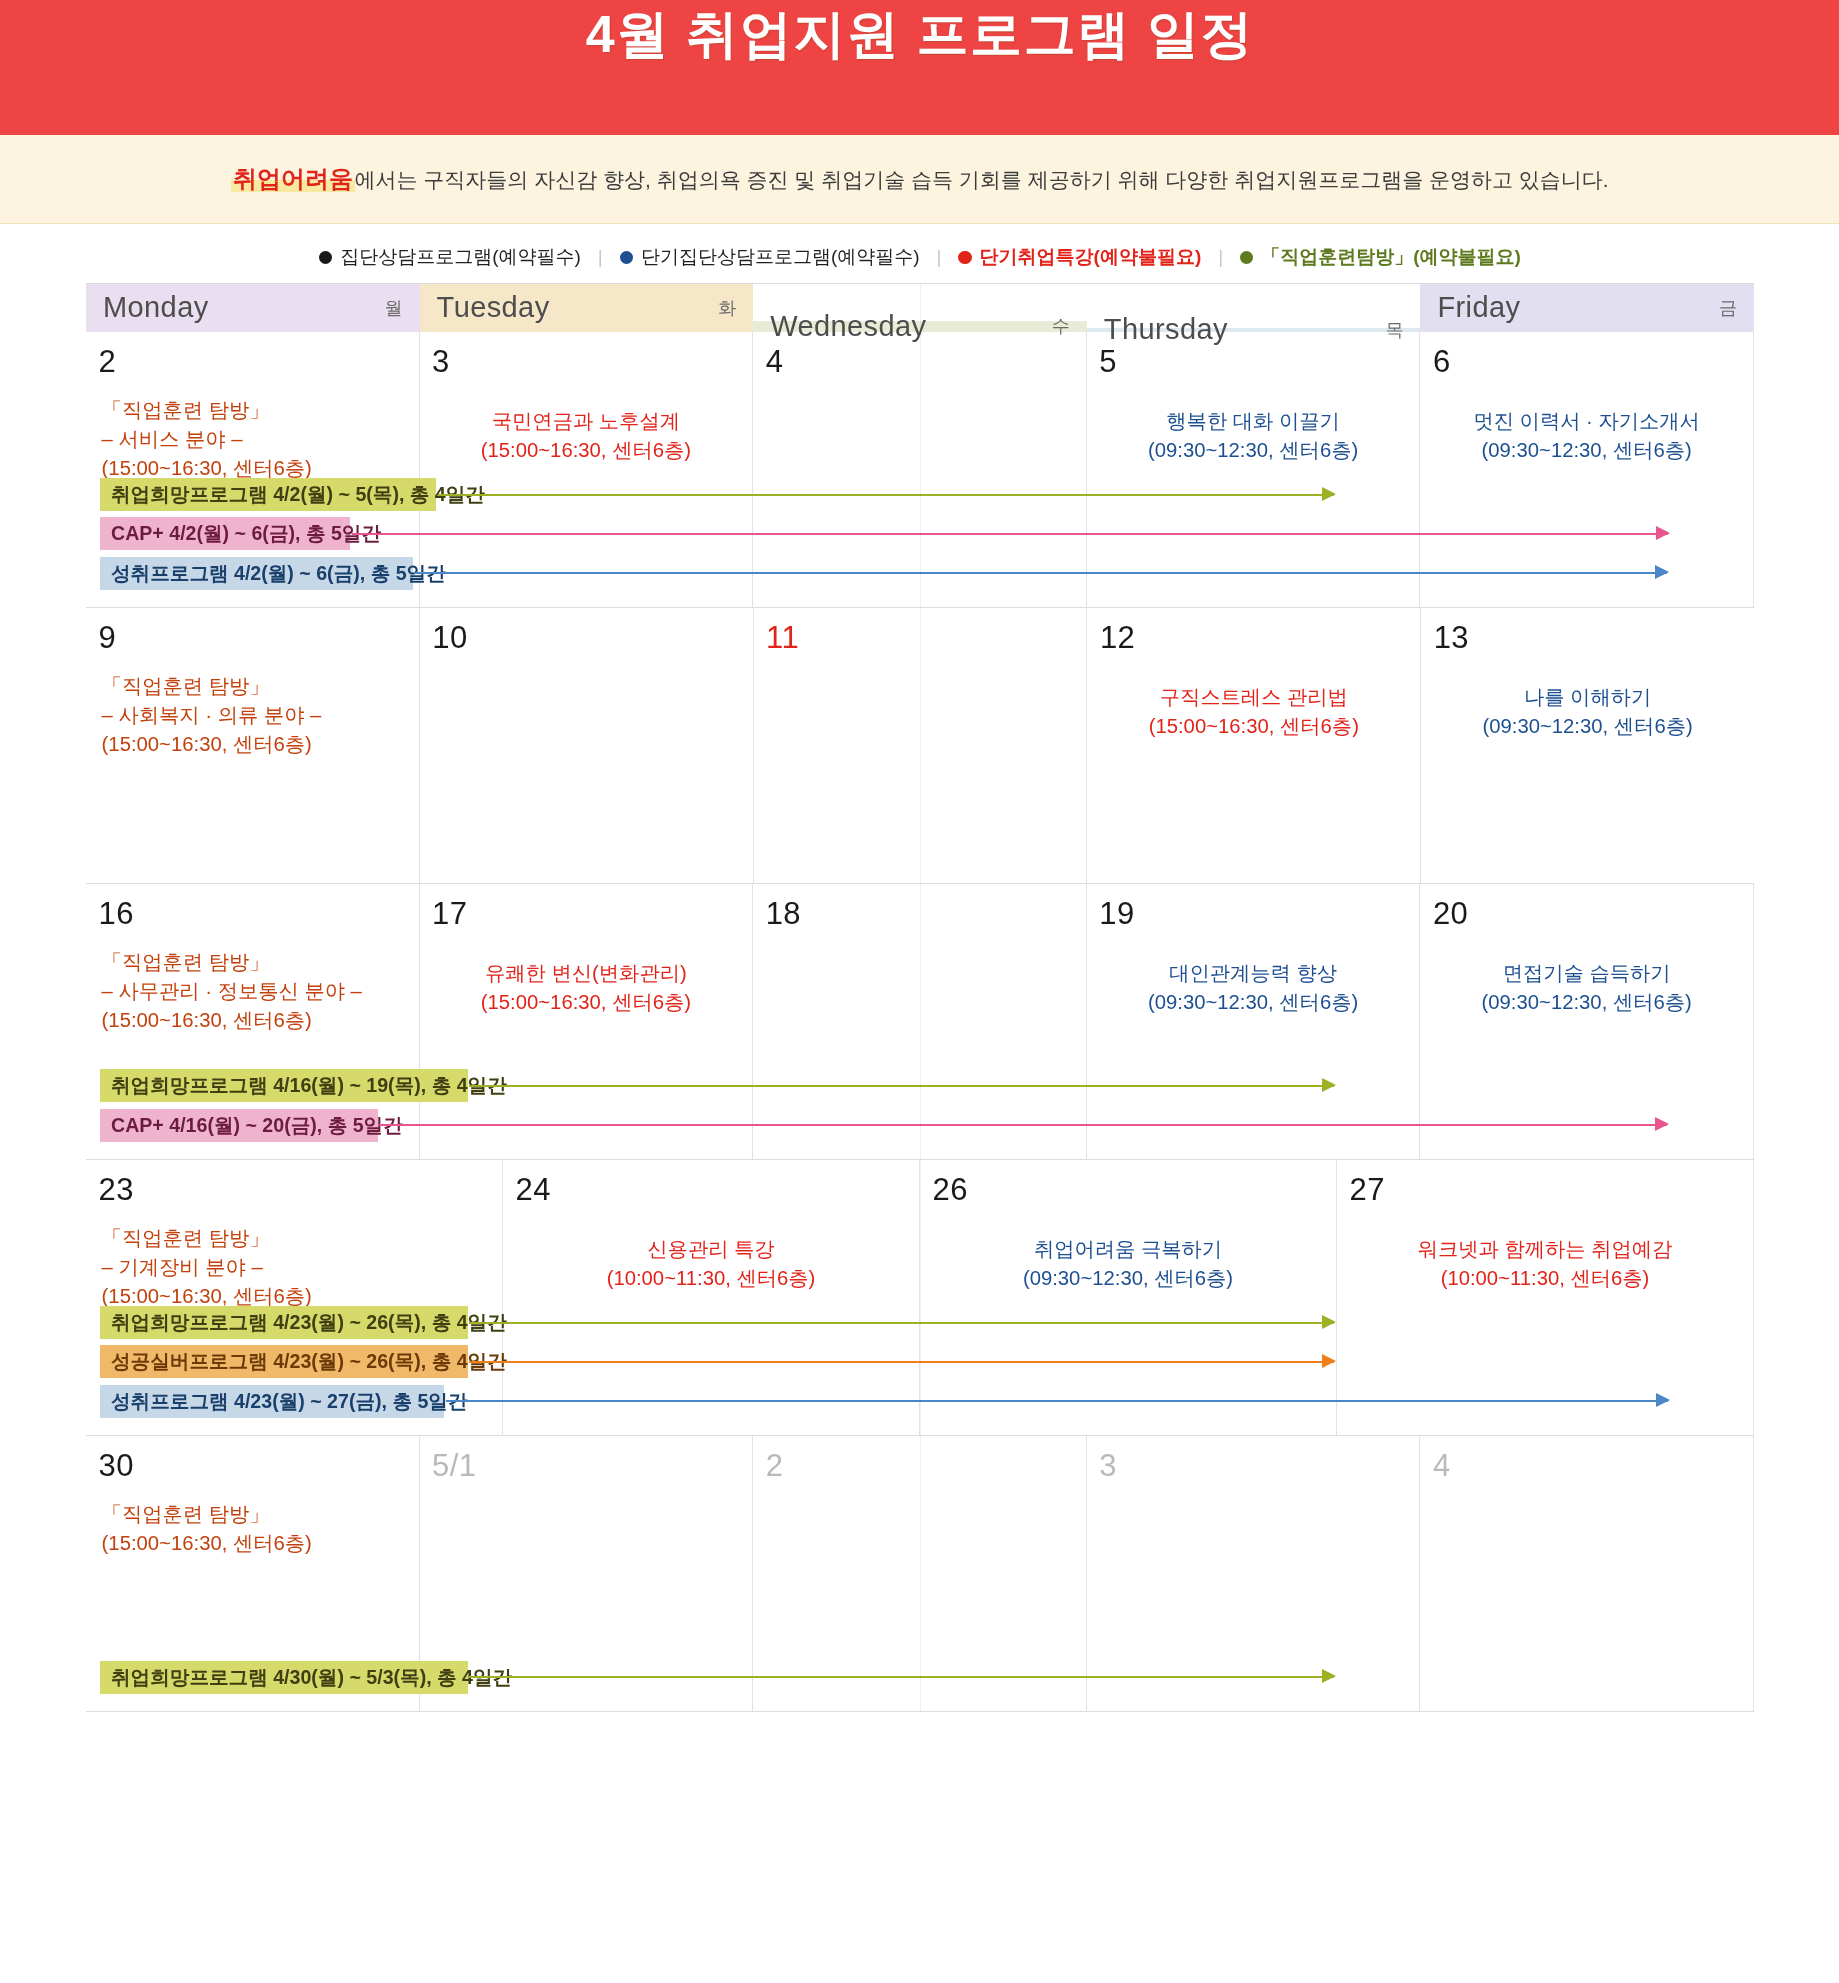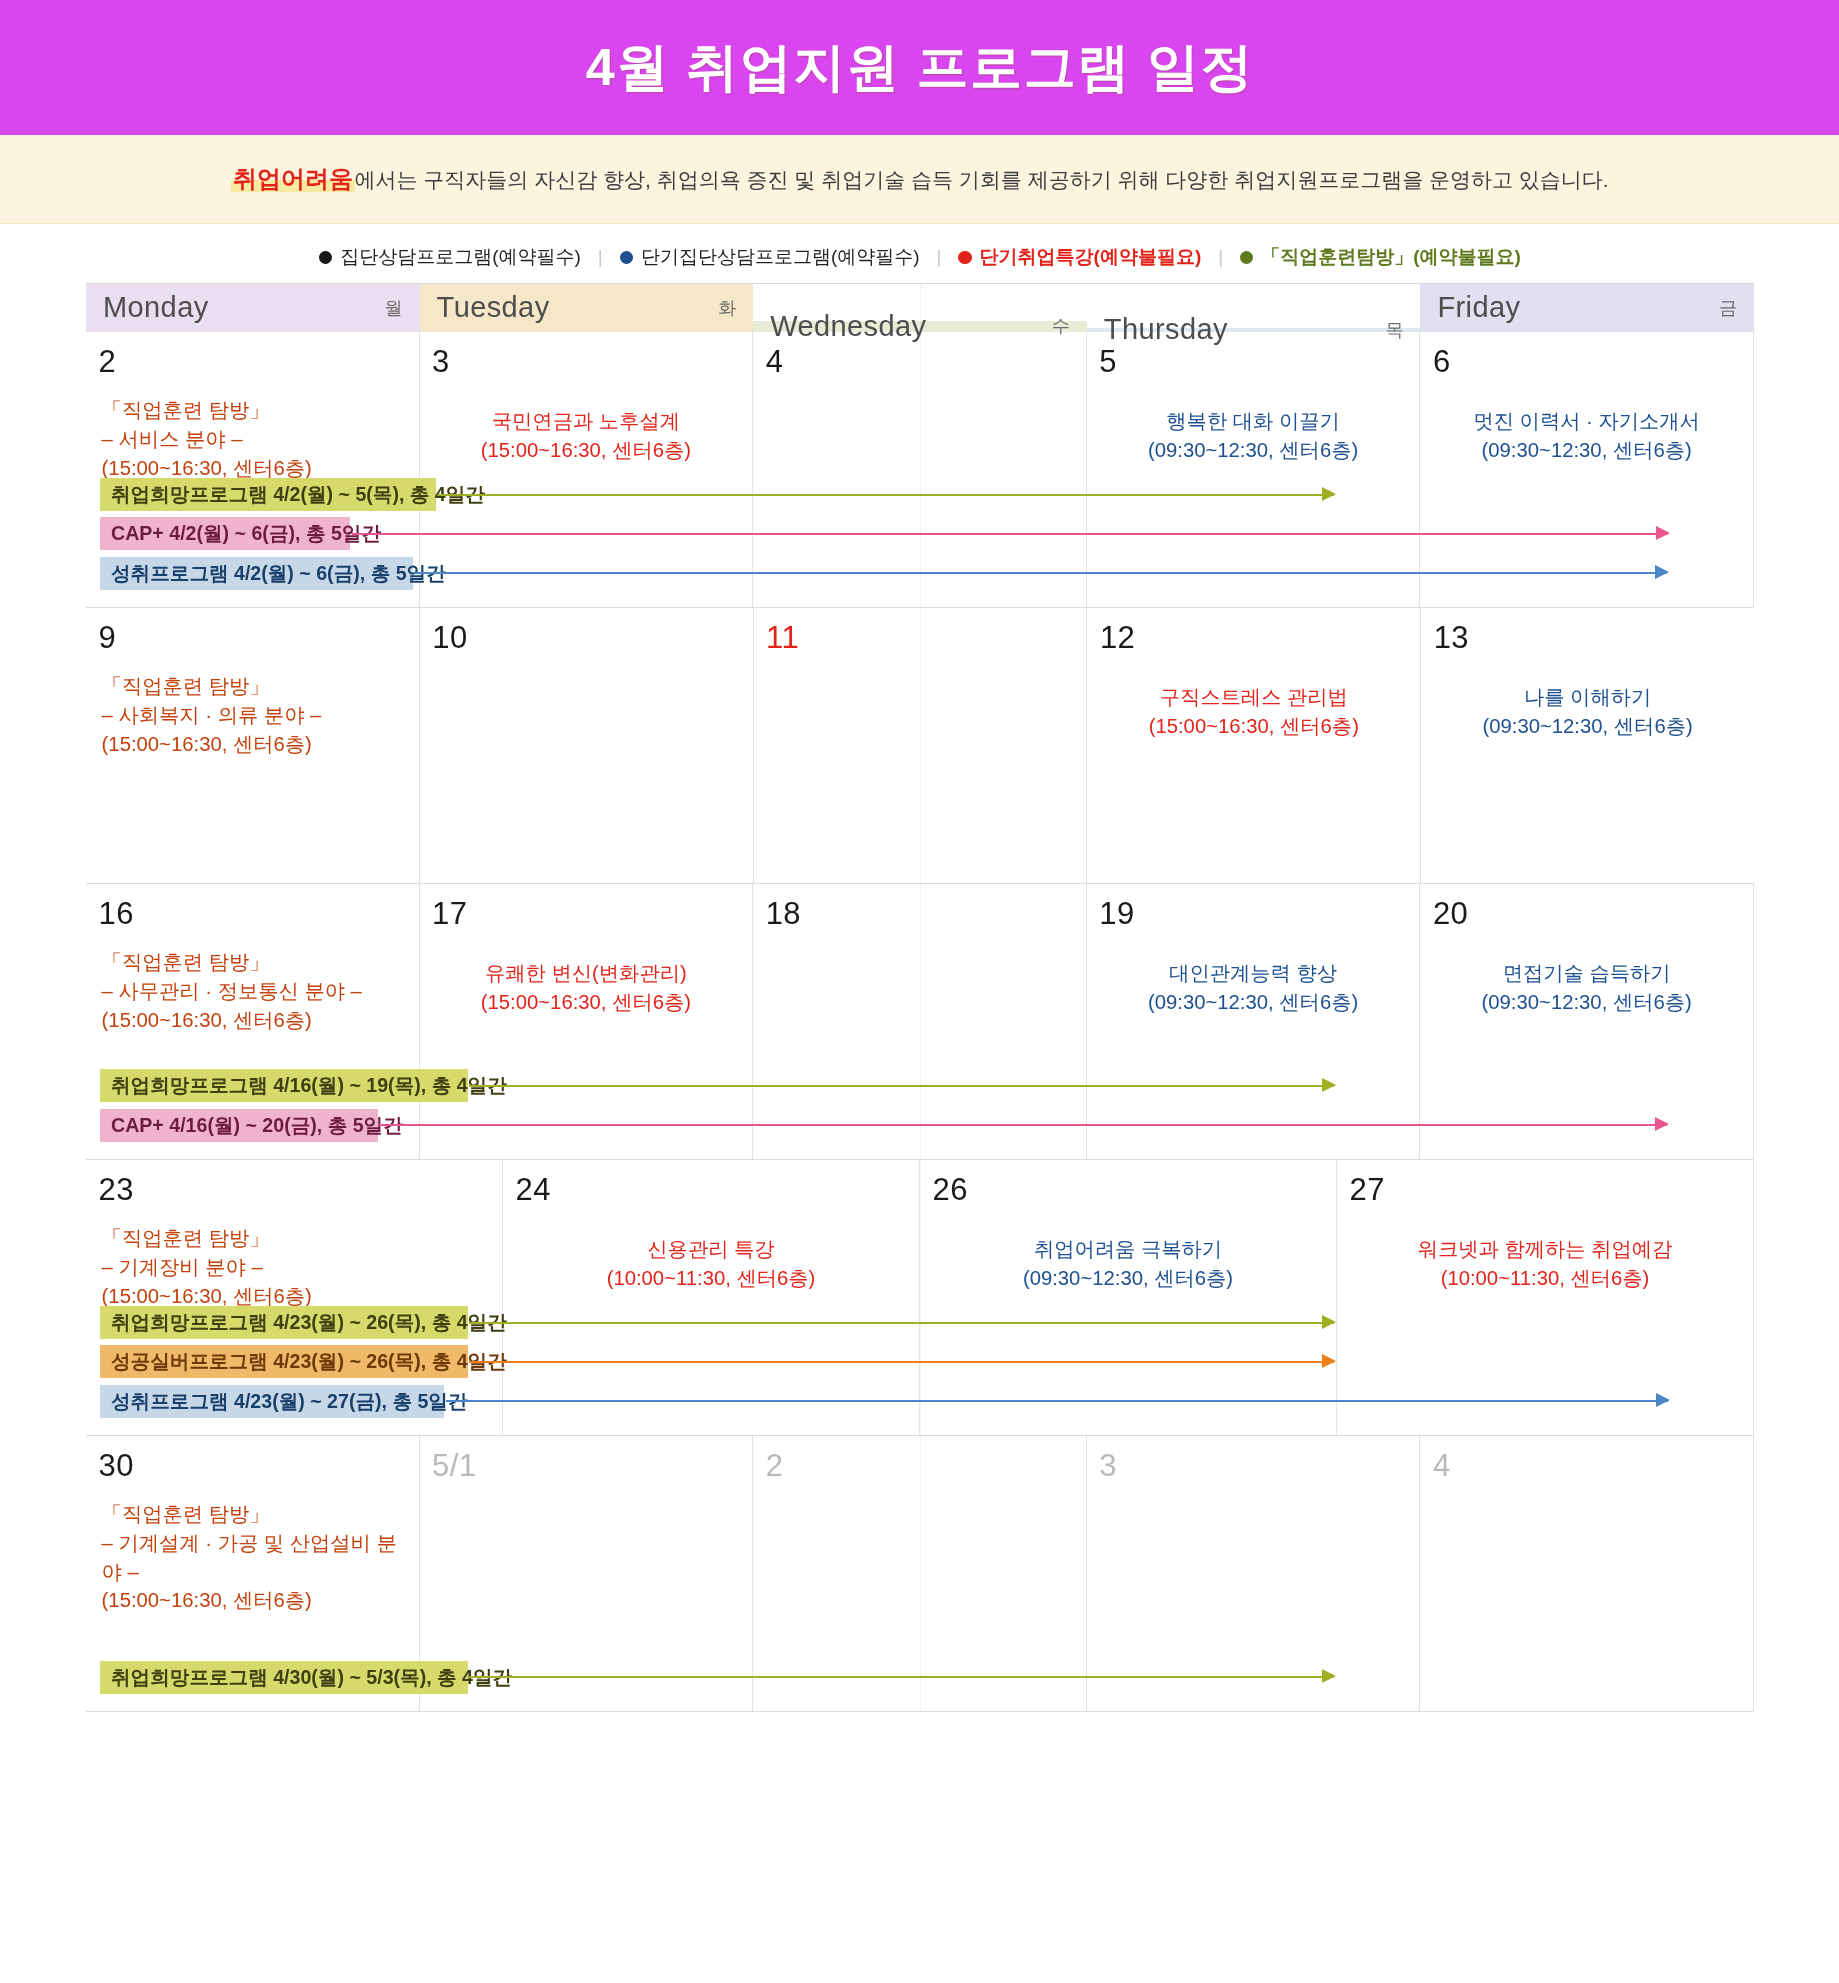"4월 취업지원 프로그램 일정" .banner { align-items: center -> flex-start; background: #d946ef -> #ef4444 }
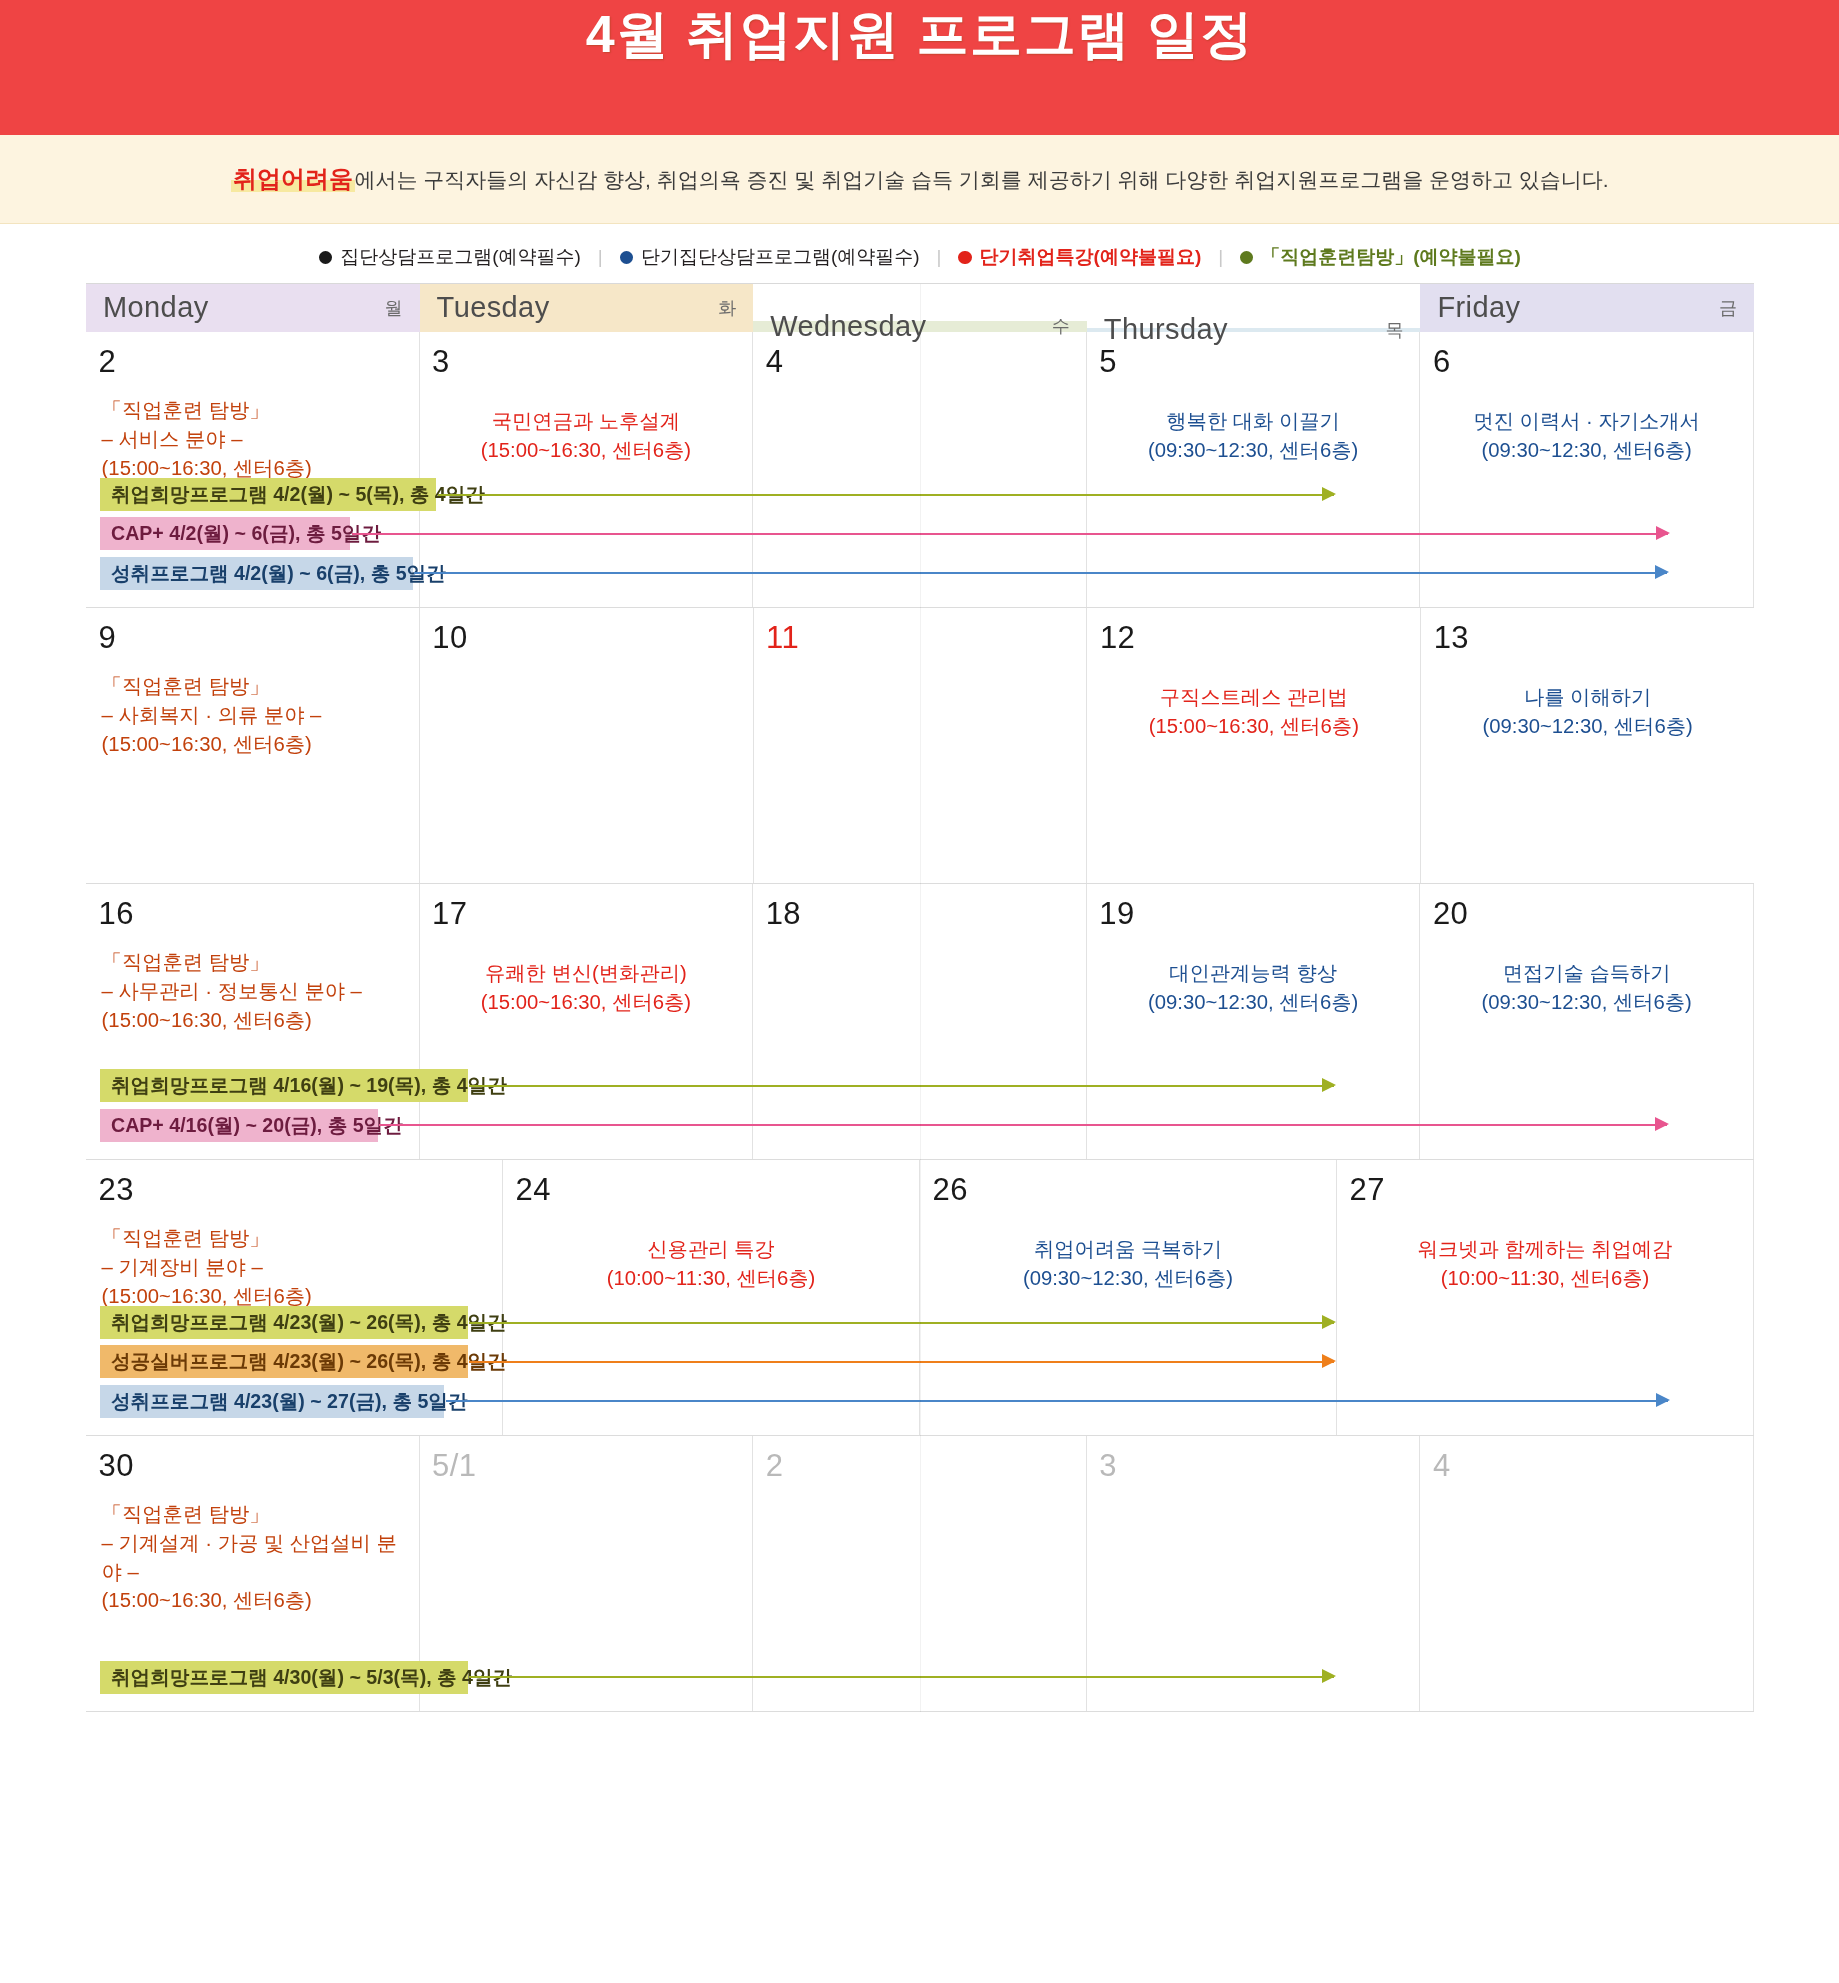"– 기계설계 · 가공 및" span.l2 { html: <span>– 기계설계 · 가공 및 산업설비 분야 –</span> -> none }
